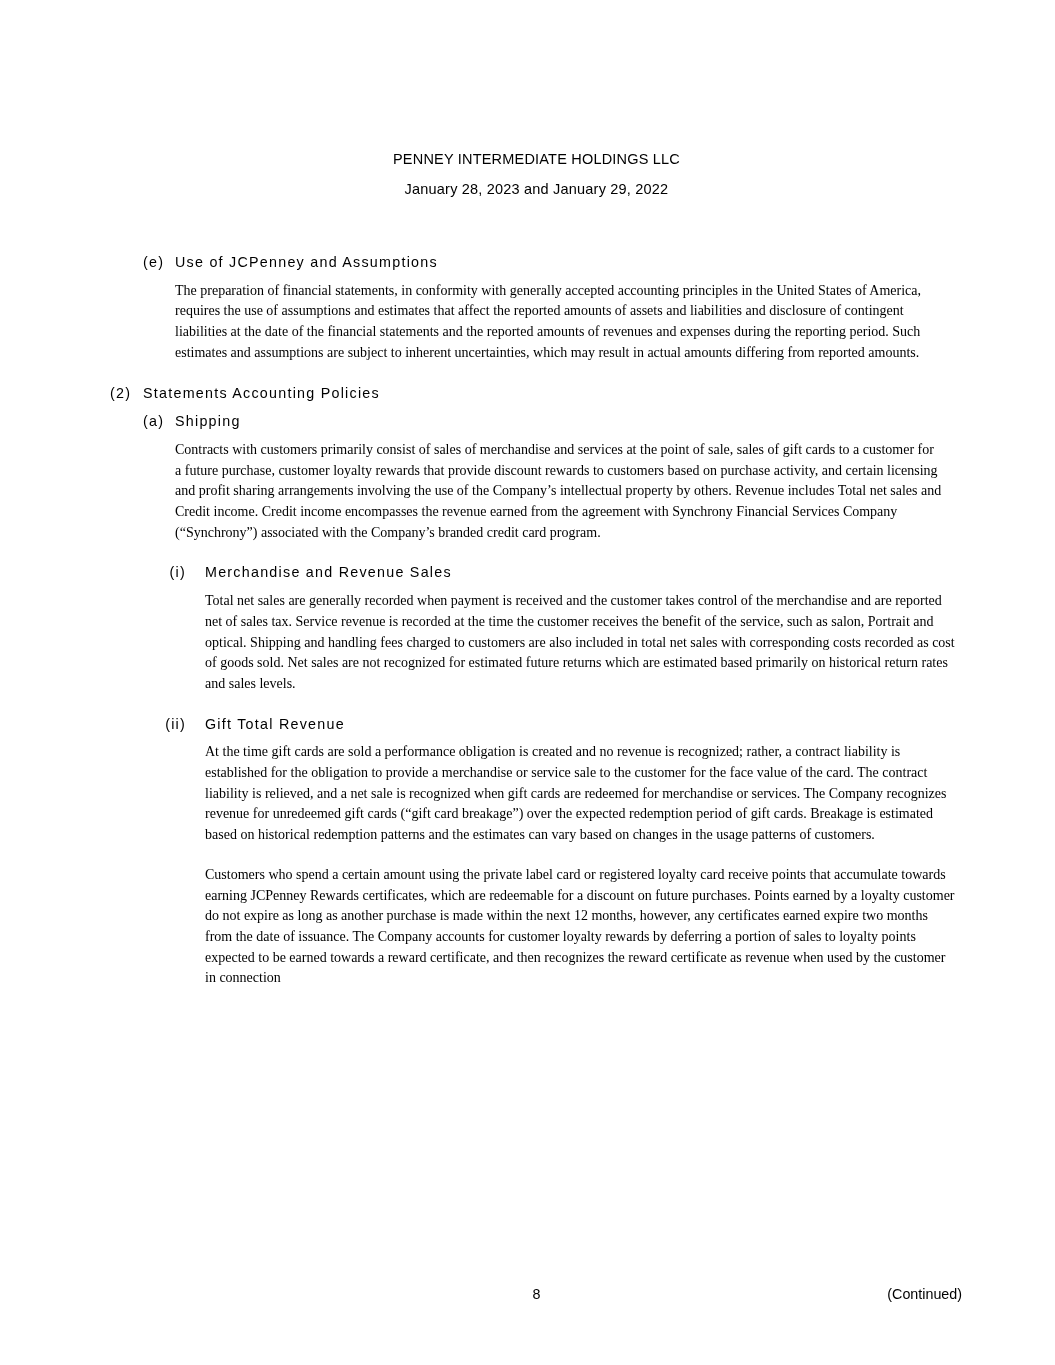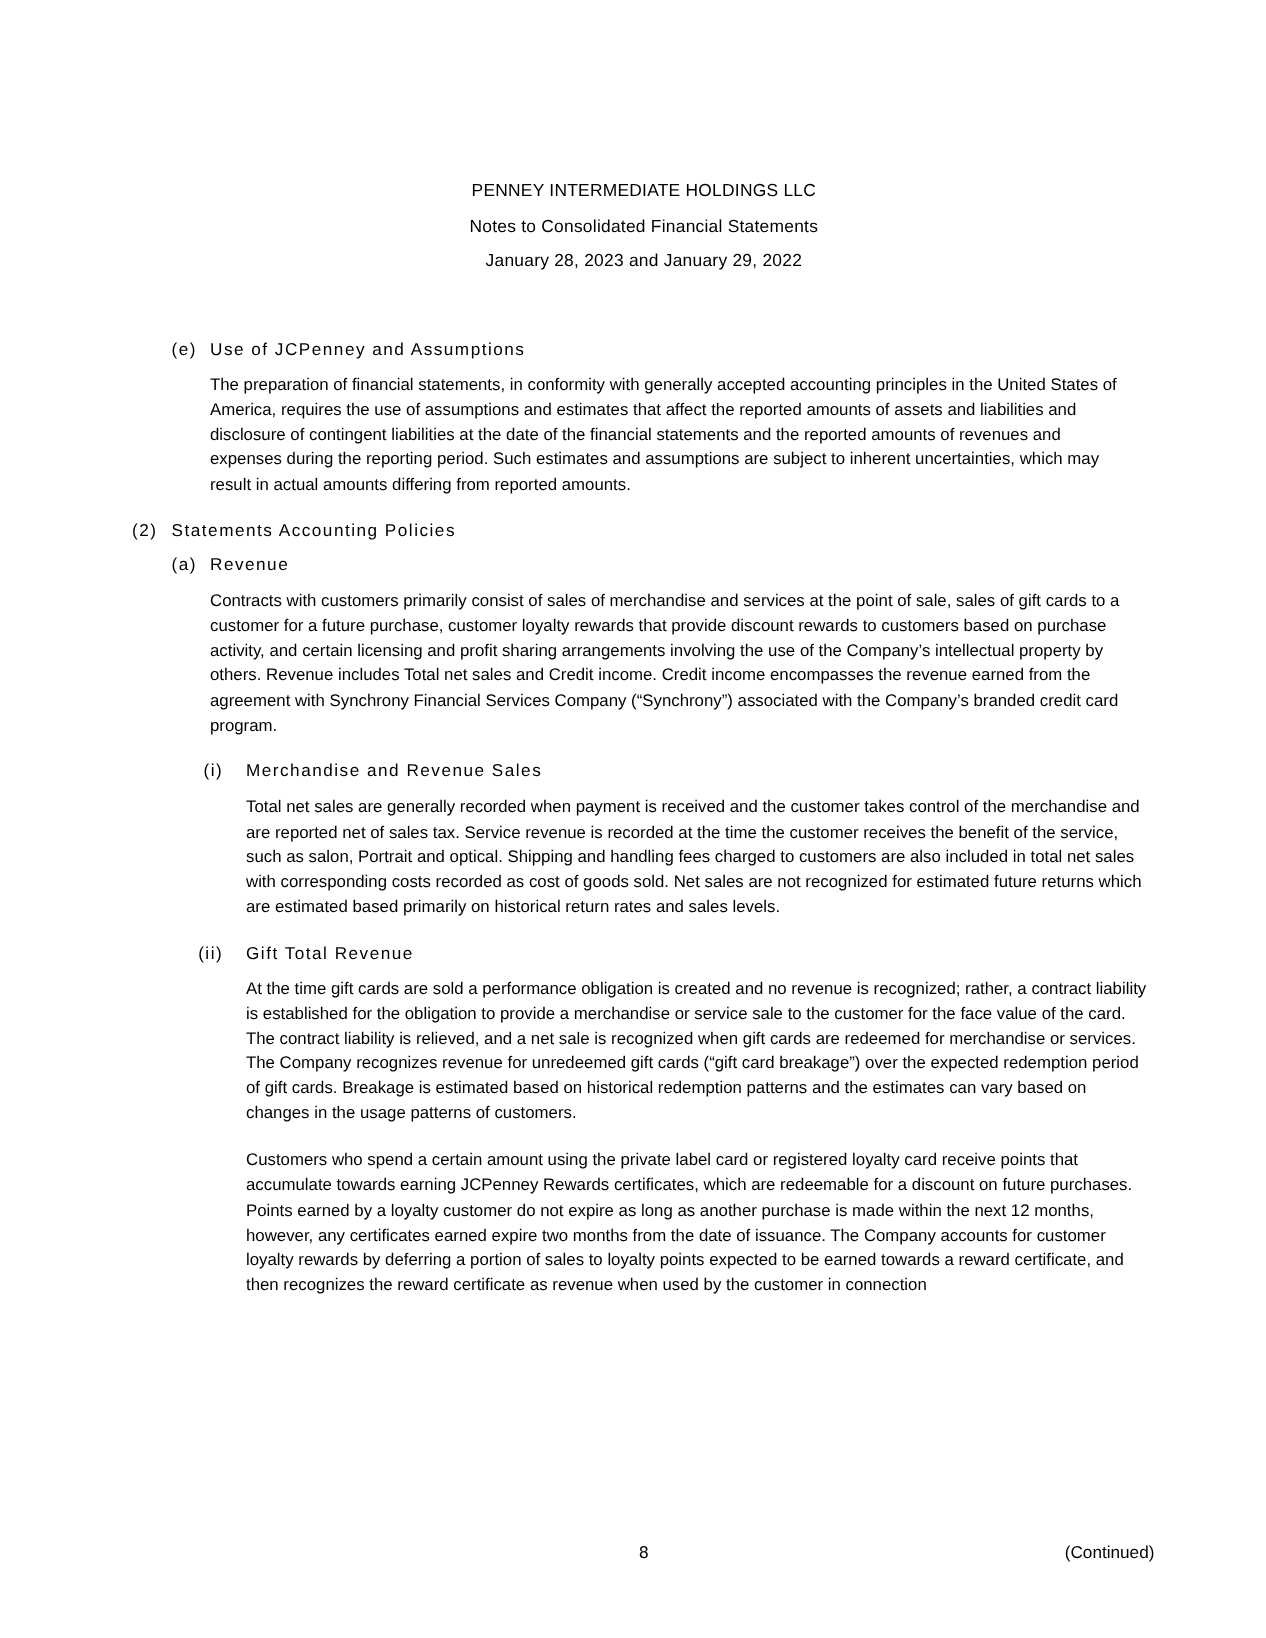"Notes to Consolidated Financial" div { html: <div>Notes to Consolidated Financial Statements</div> -> none }
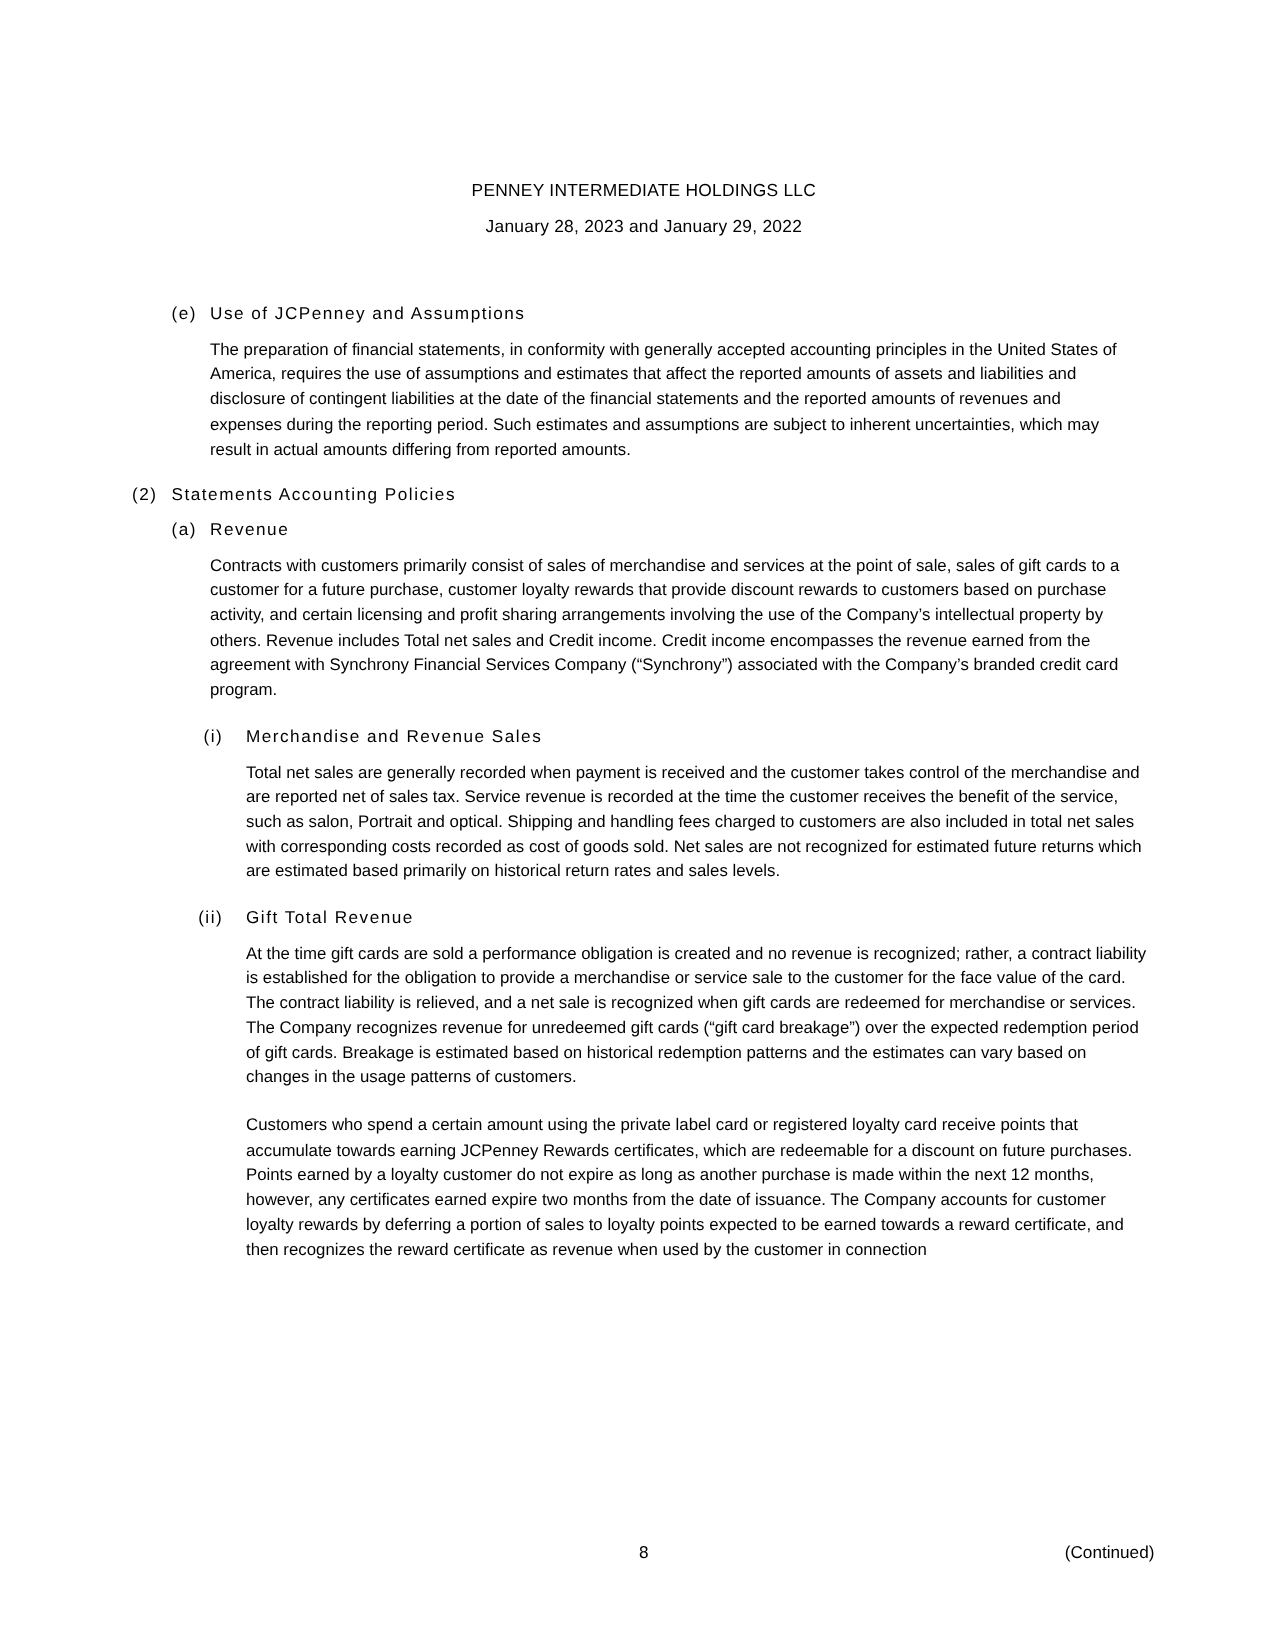"The preparation of financial statements," .para { font-family: none -> Liberation Serif, serif }
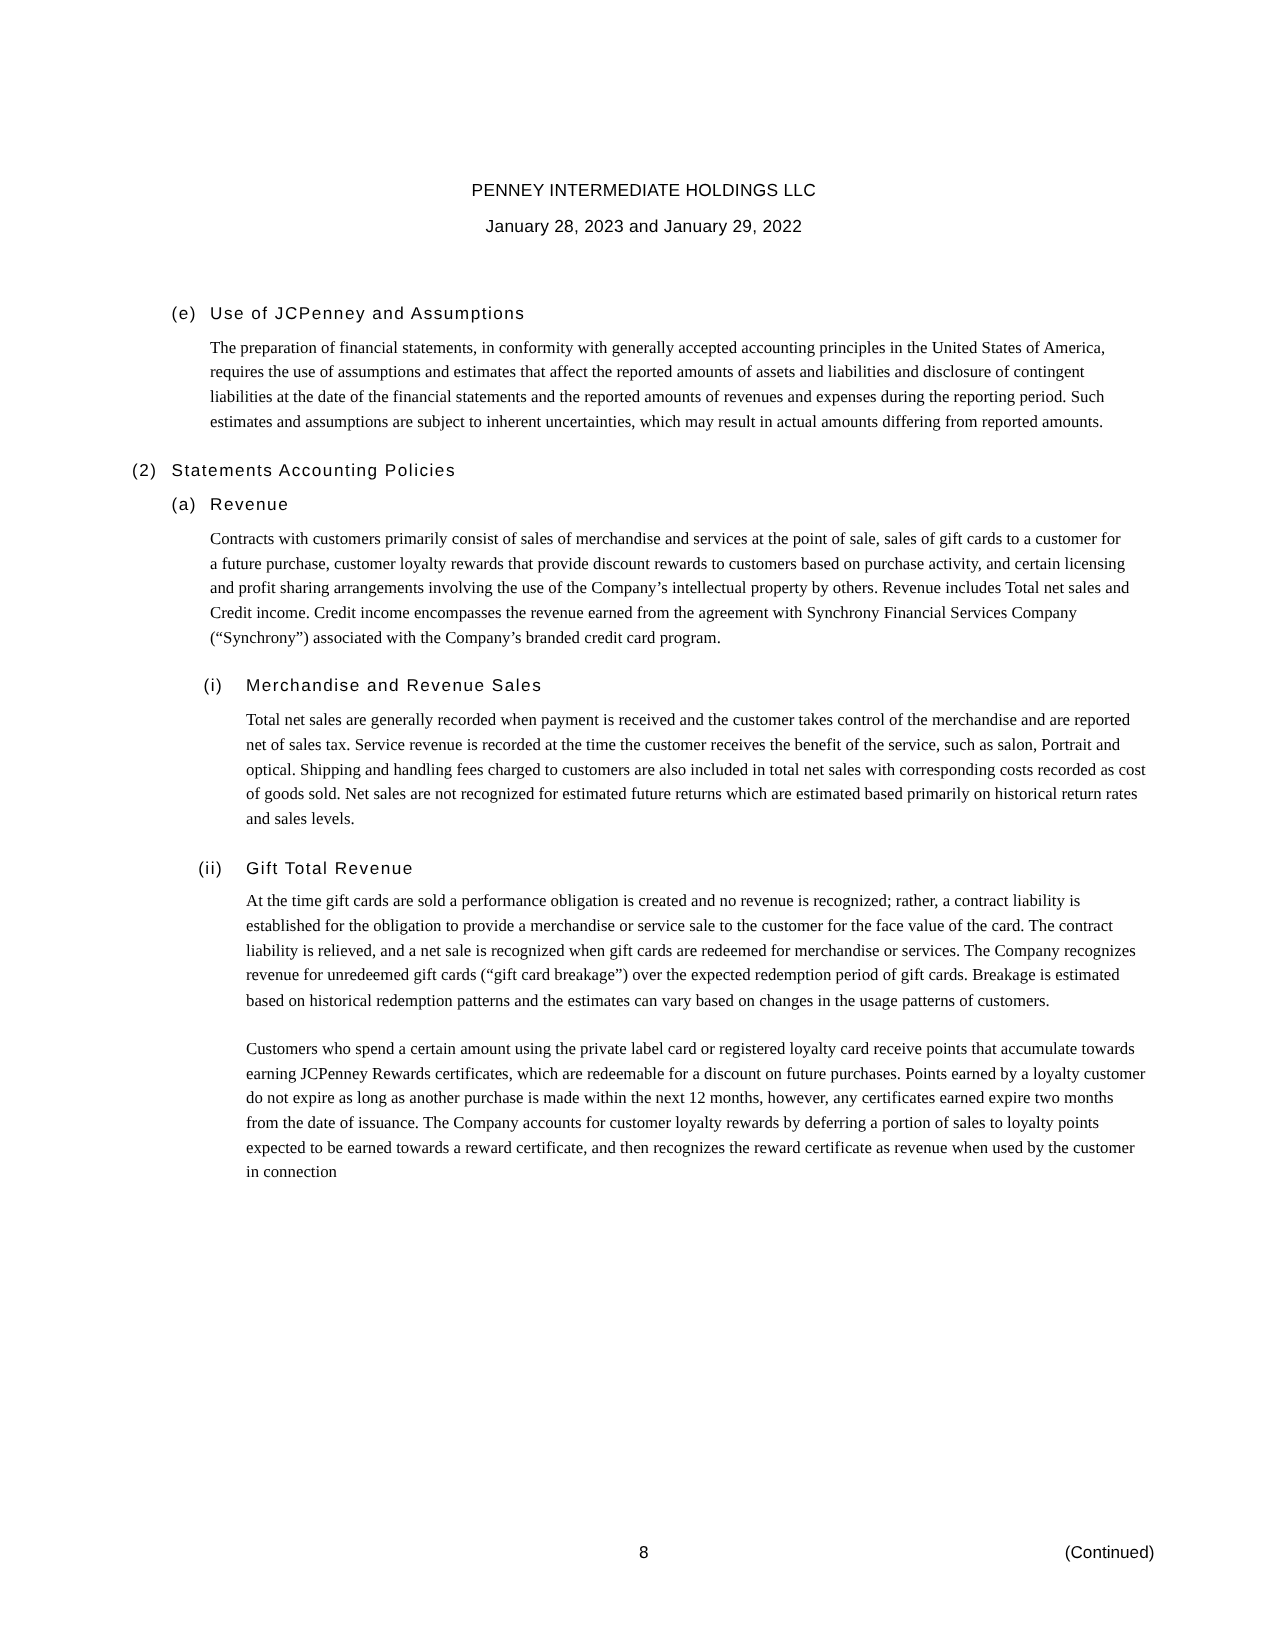"Revenue" span.title { text: Revenue -> Shipping }
